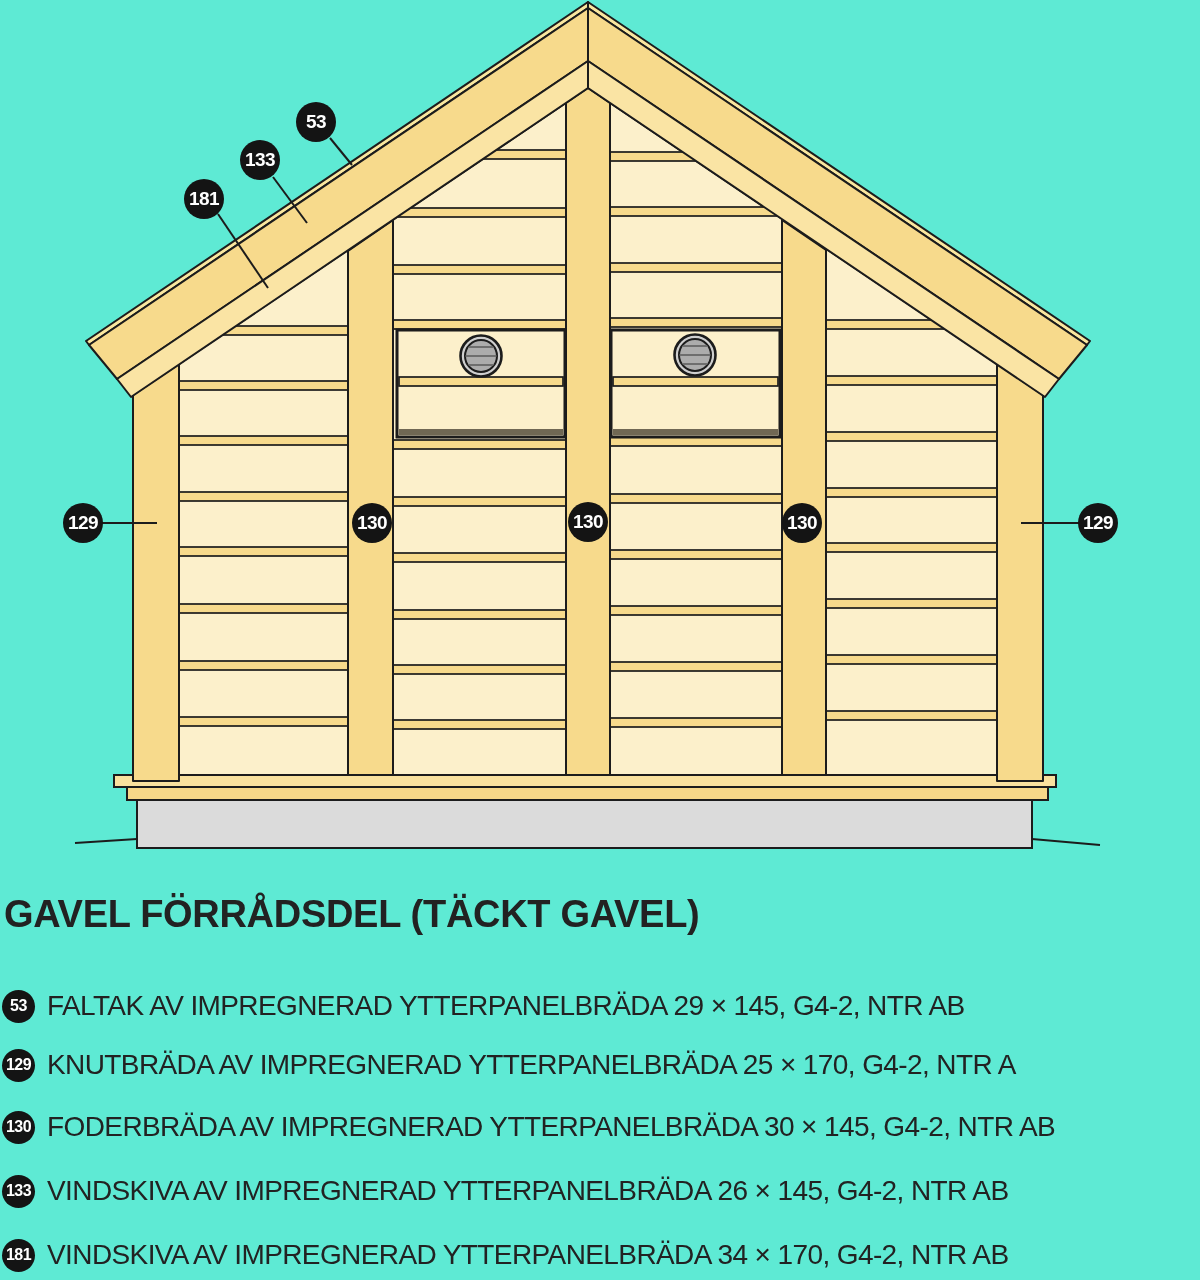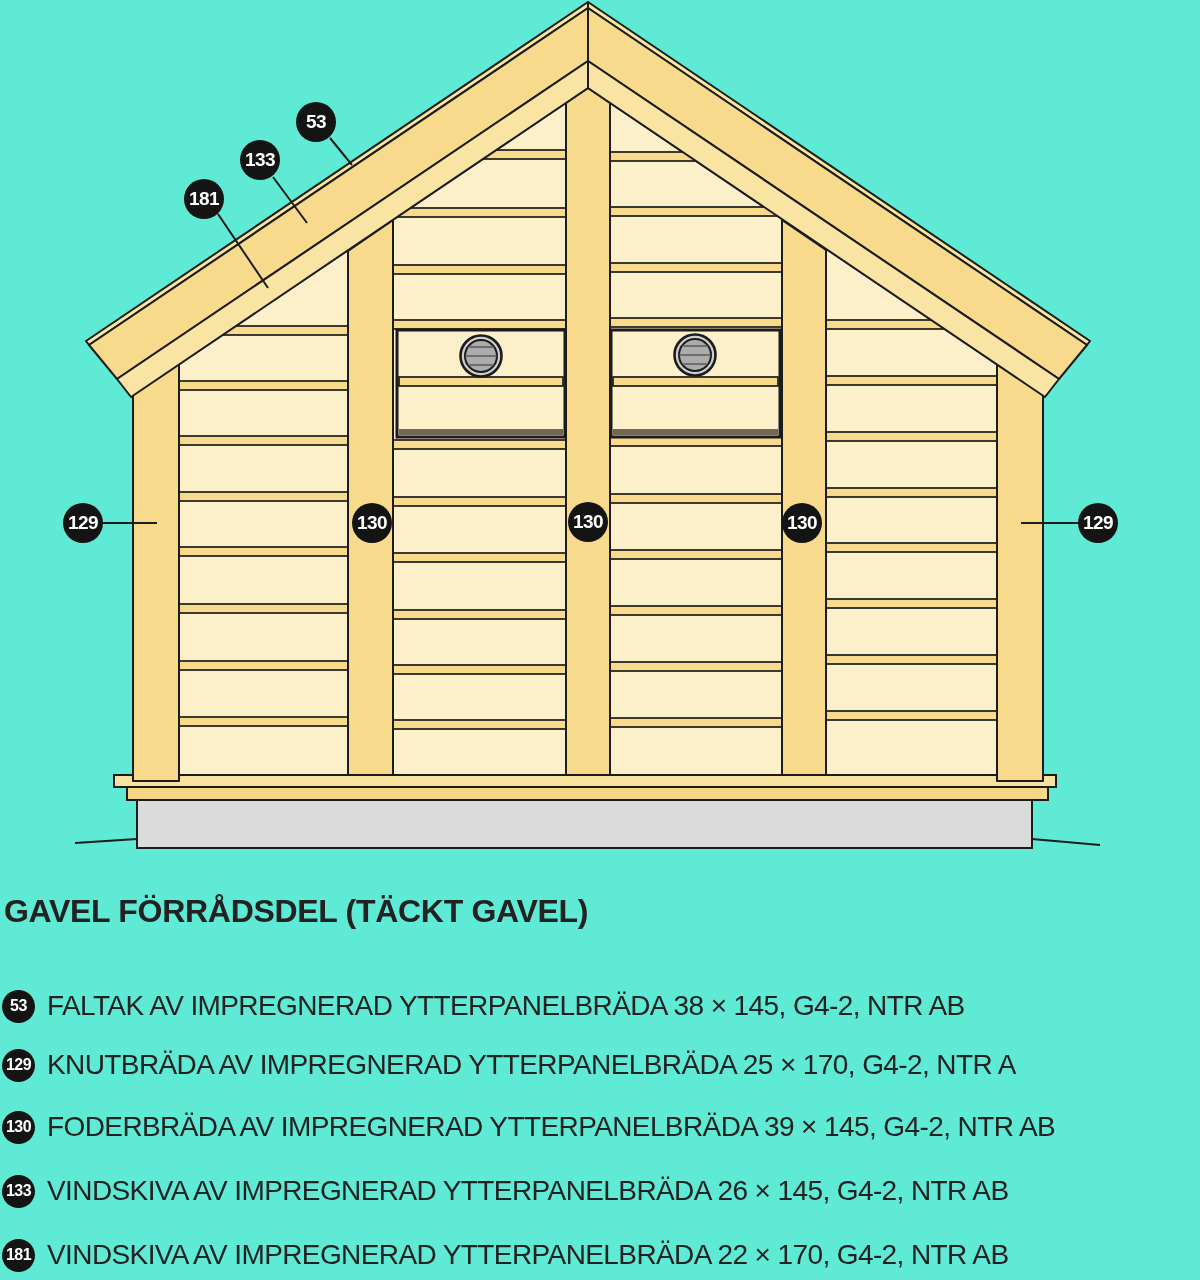"GAVEL FÖRRÅDSDEL (TÄCKT GAVEL)" .title { font-size: 32px -> 38px }
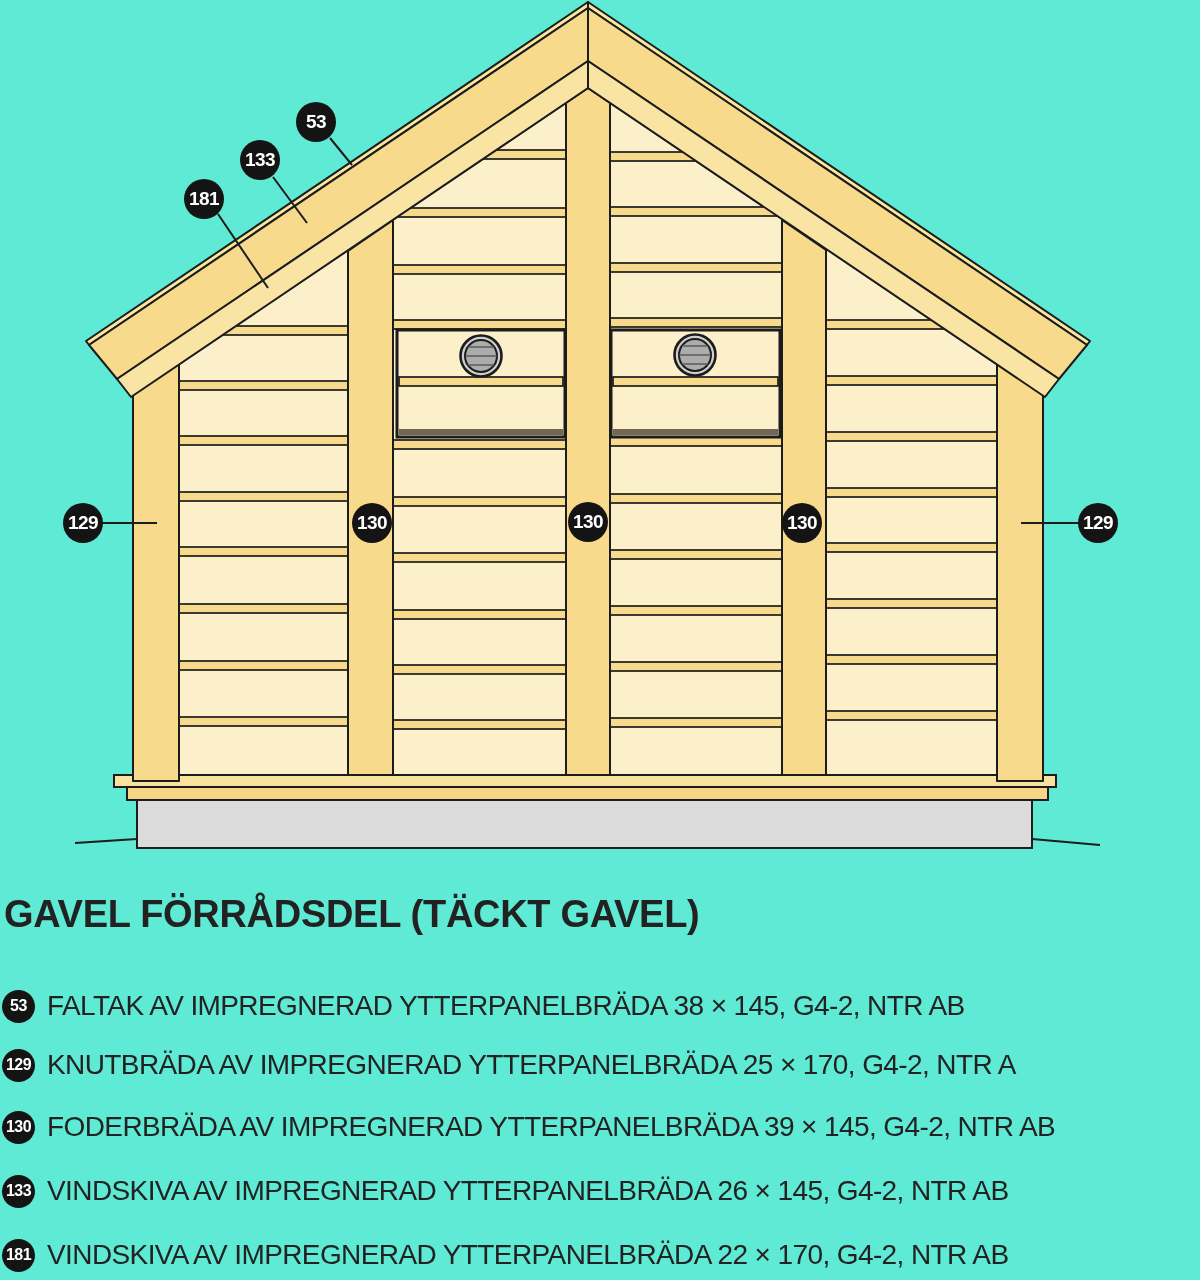"FALTAK AV IMPREGNERAD YTTERPANELBRÄDA 38" span.ltext { text: 38 -> 29 }
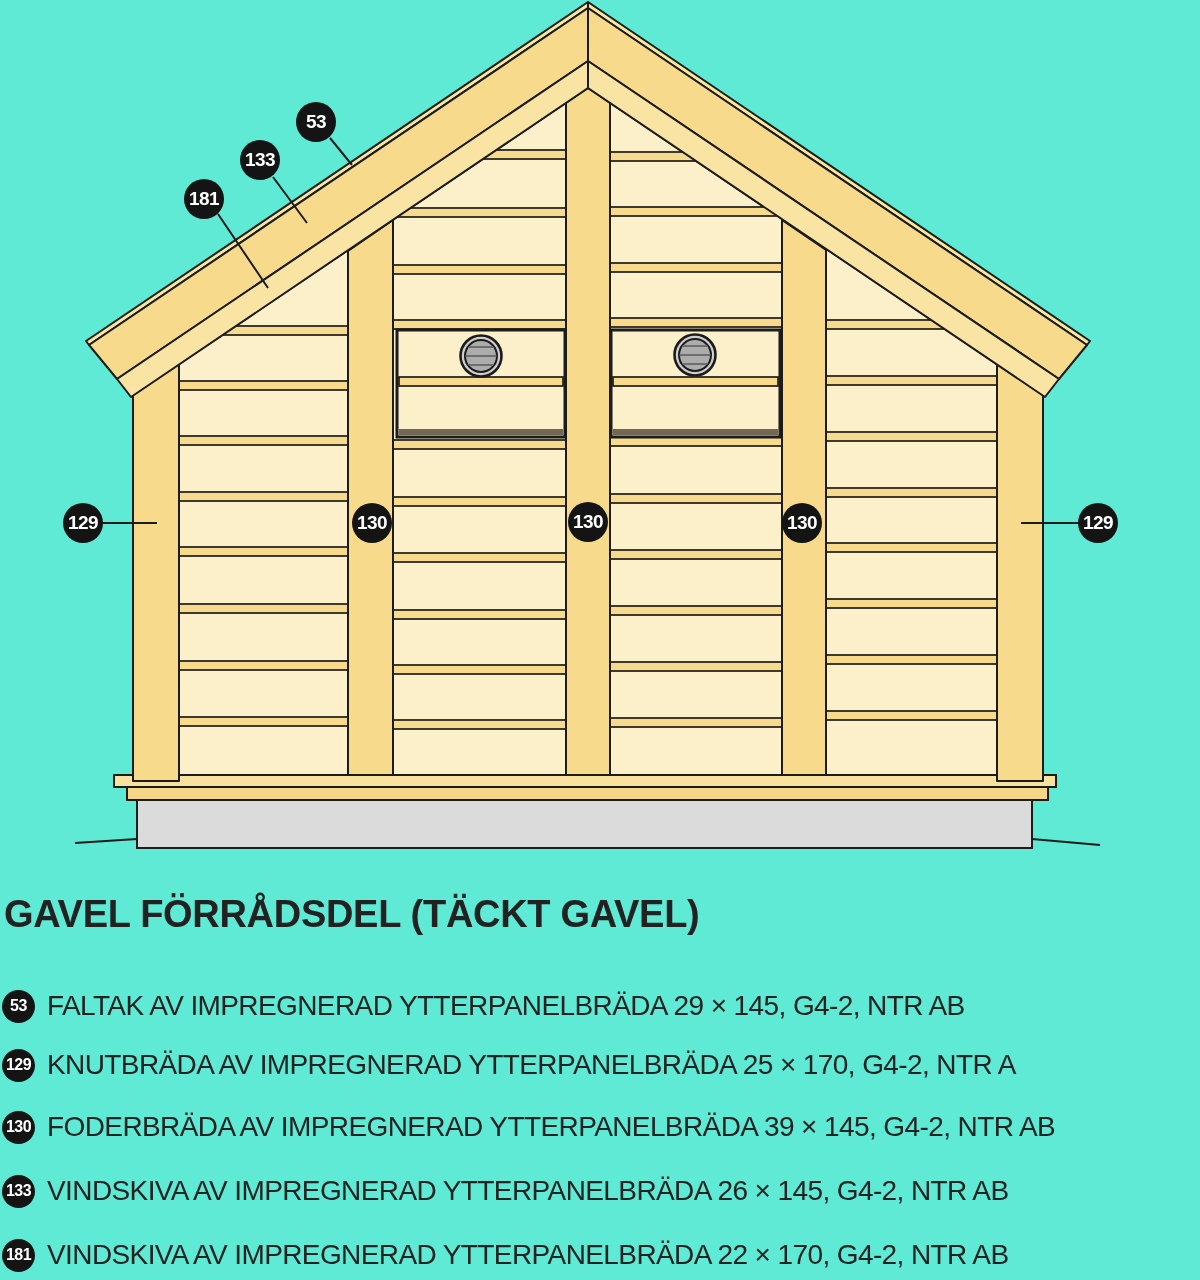"FODERBRÄDA AV IMPREGNERAD" span.ltext { text: 39 -> 30 }
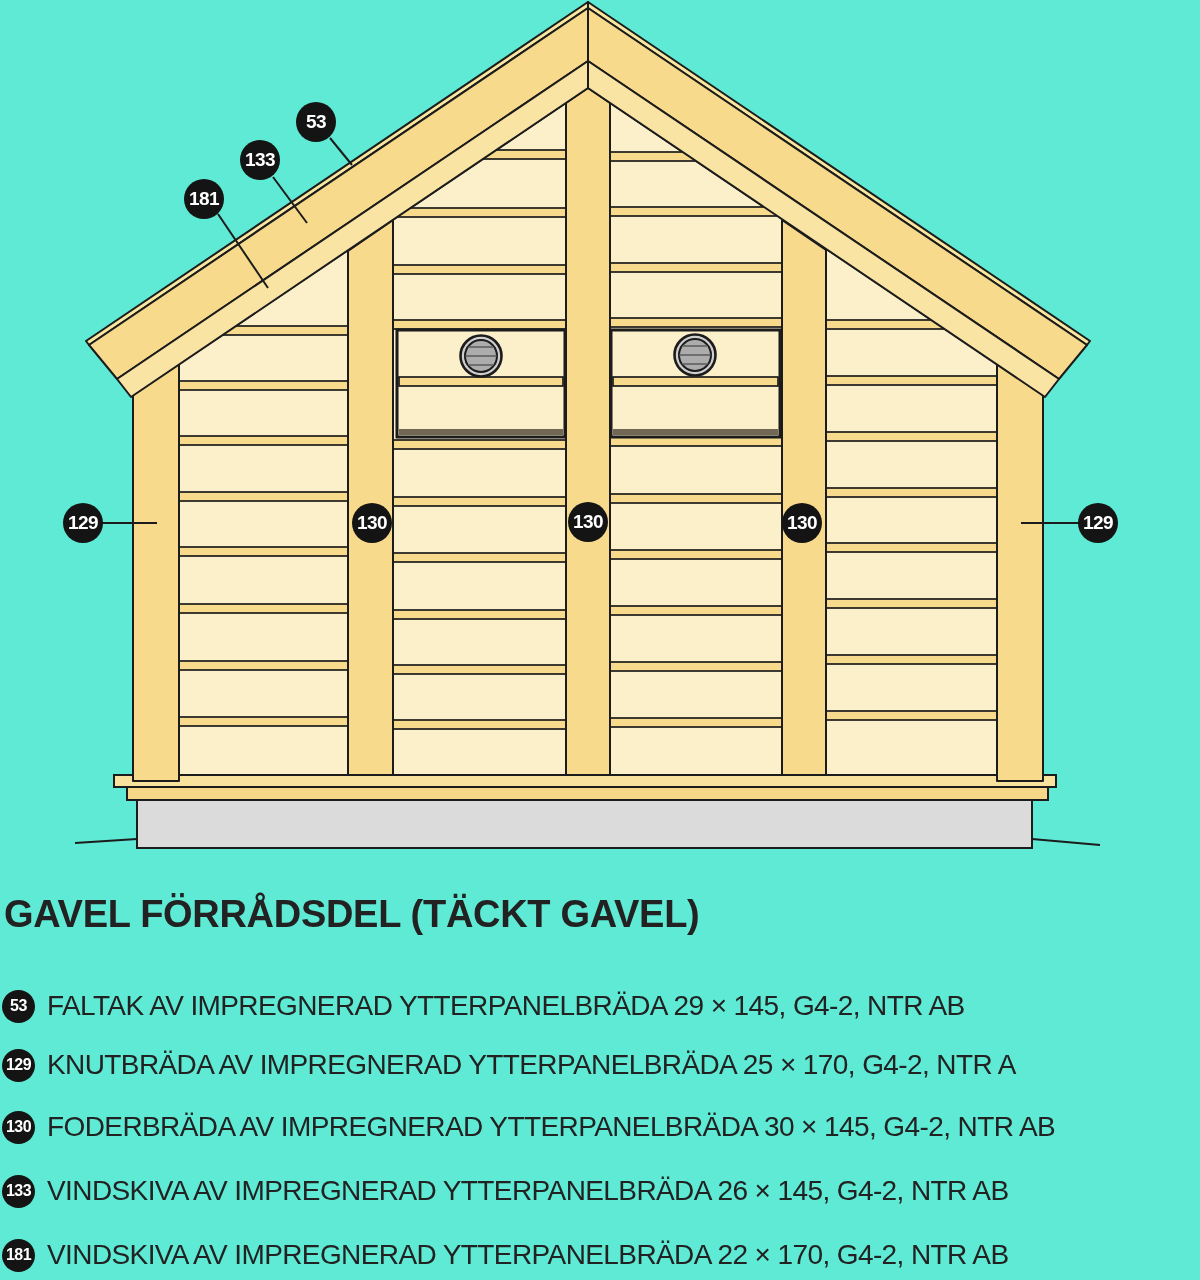"VINDSKIVA AV IMPREGNERAD YTTERPANELBRÄDA 22 ×" span.ltext { text: 22 -> 34 }
